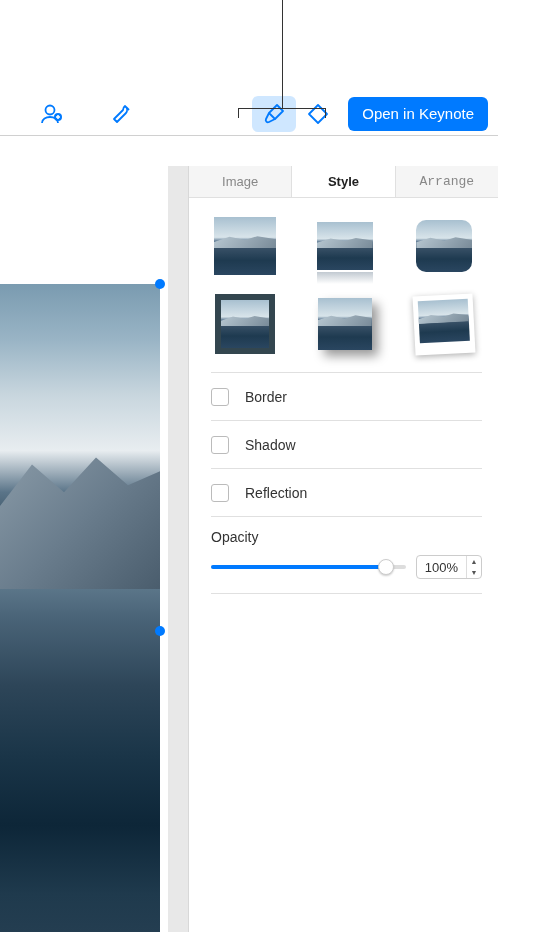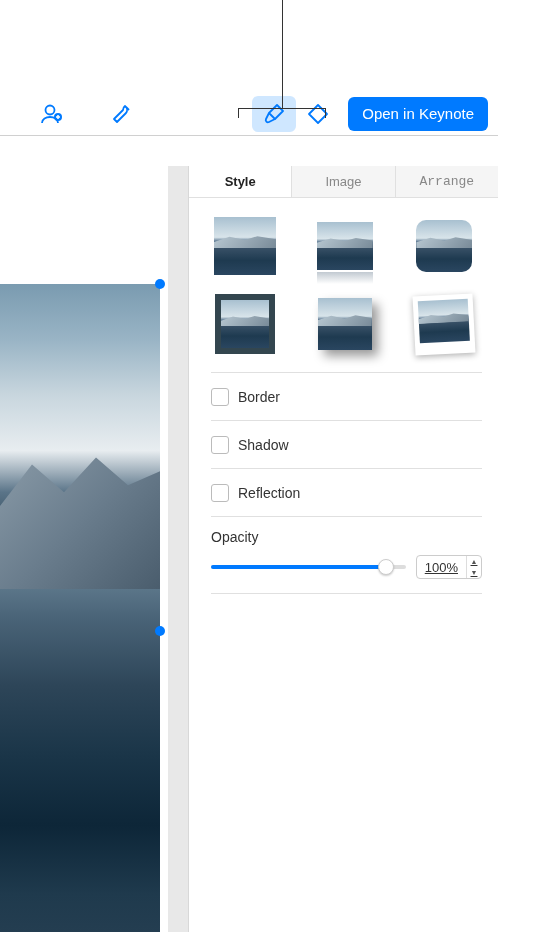"Style" div.tab { order: before "Image" -> after "Image" }
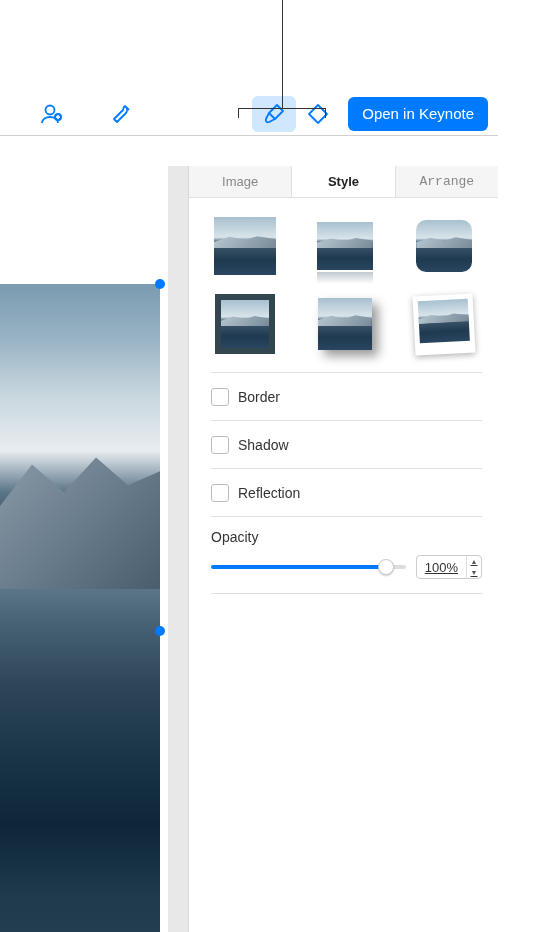"Border" .row { gap: 9px -> 16px }
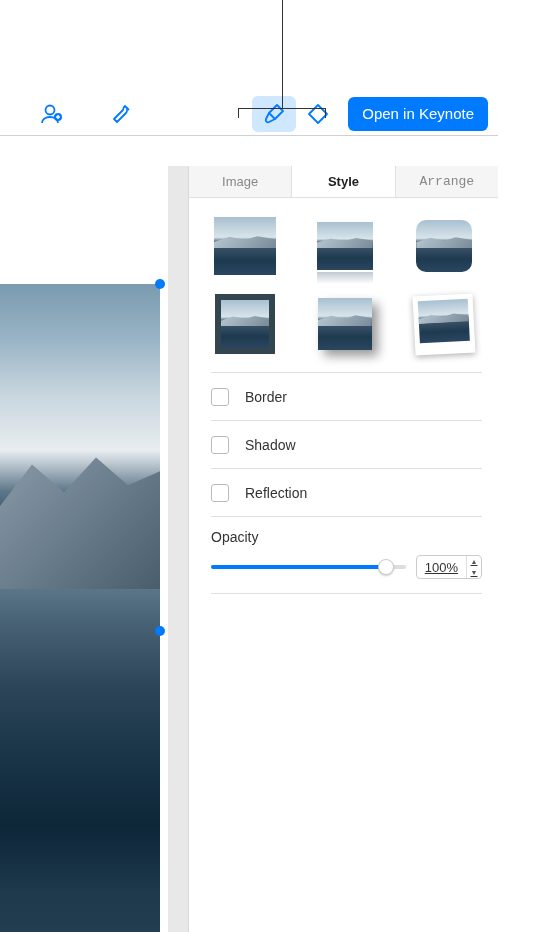"100%" .opacity-controls { text-decoration: underline -> none }
